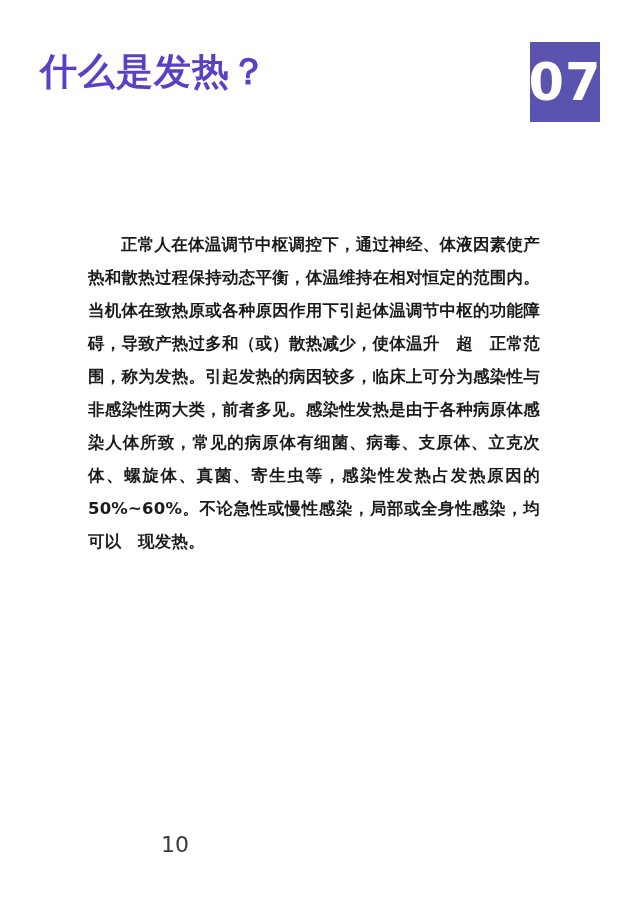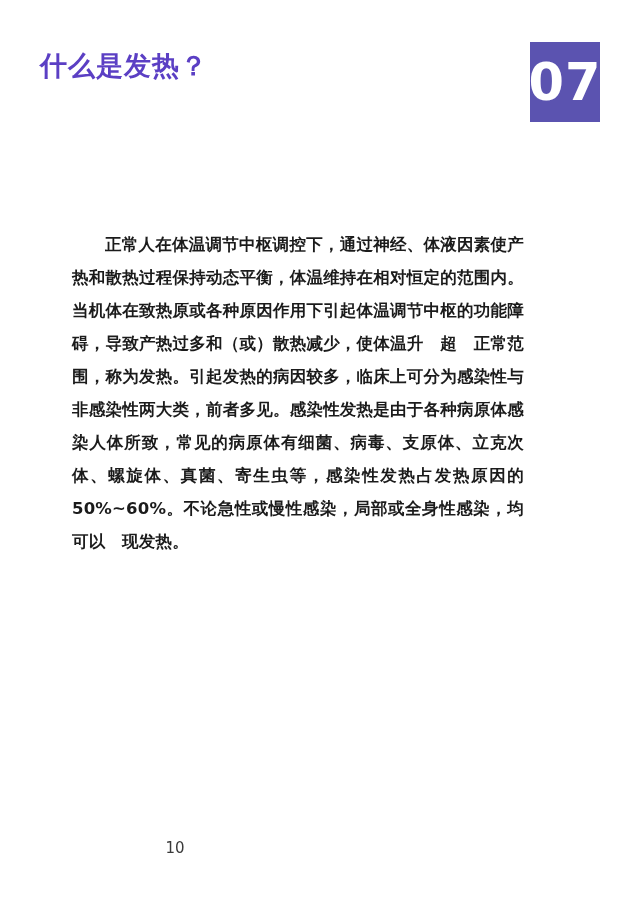"什么是发热？" .page-title { font-size: 27px -> 37px }
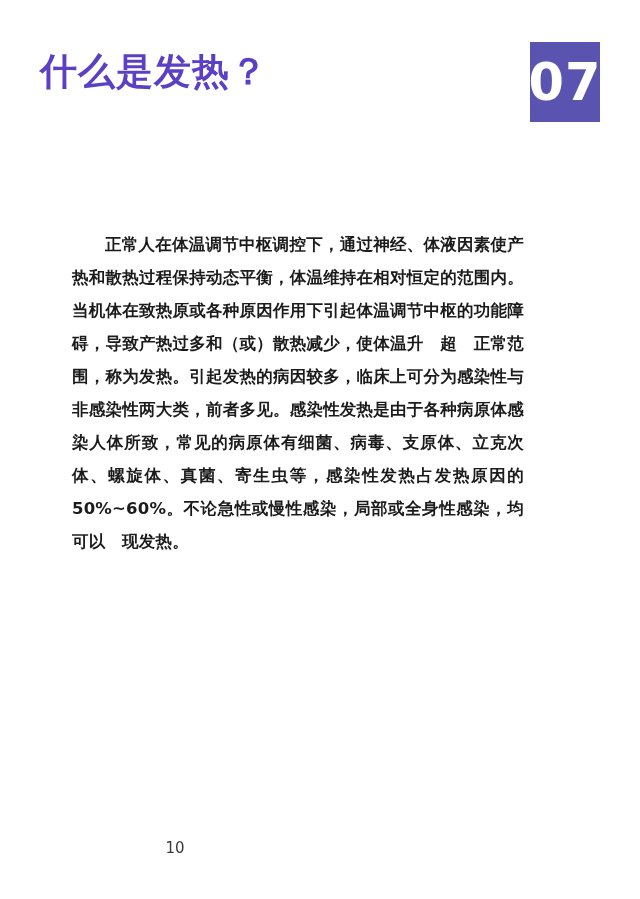"正常人在体温调节中枢调控下，通过神经、体液因素使产热和散热过程保持动态平衡，体温" .body-block { left: 72px -> 88px }
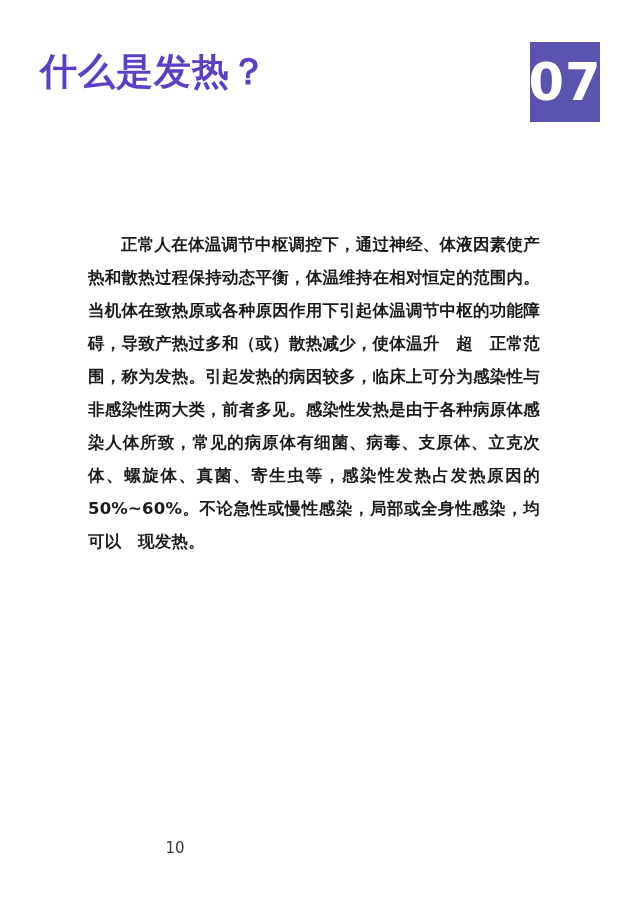"10" .page-number { font-size: 15px -> 22px }
